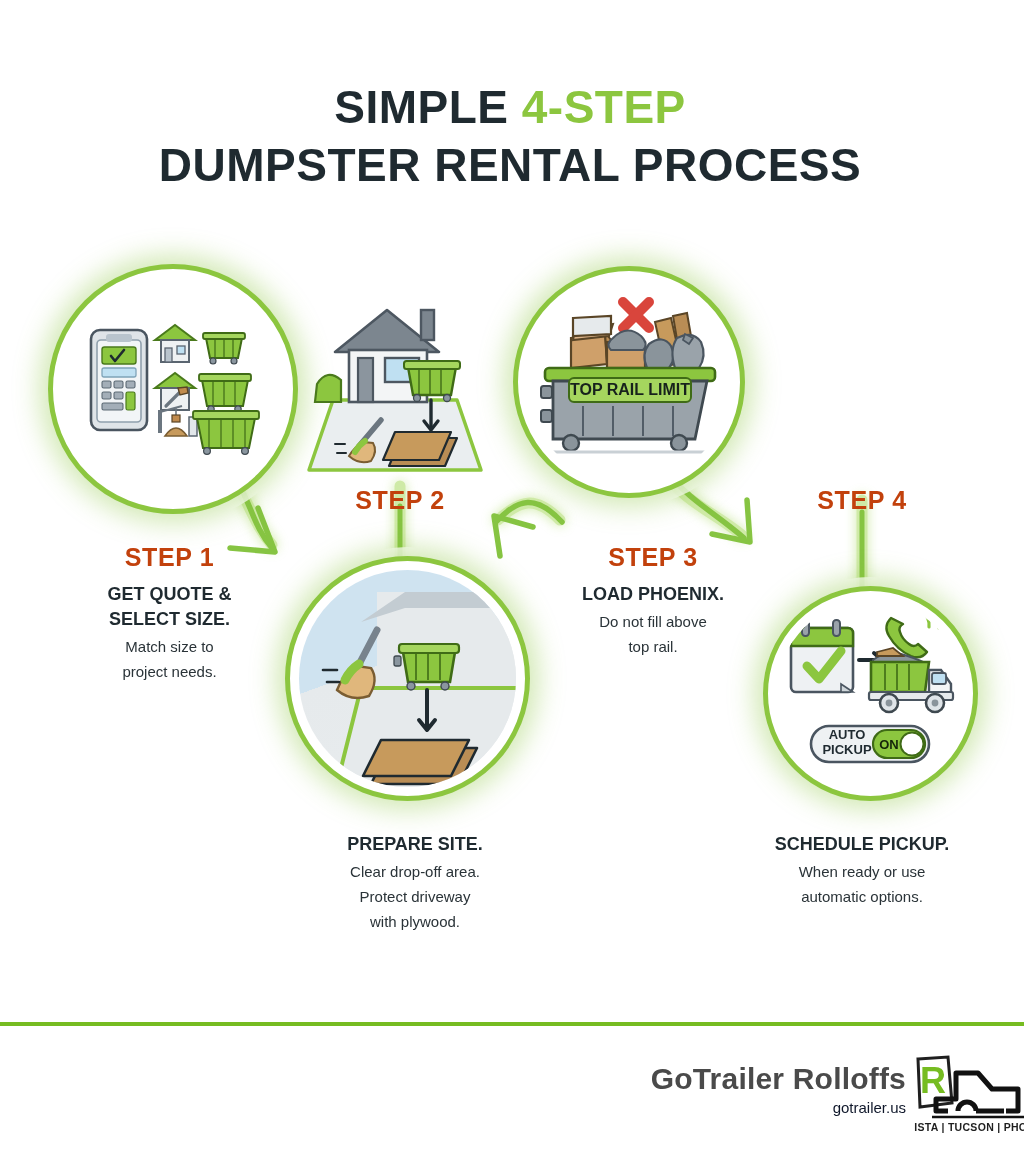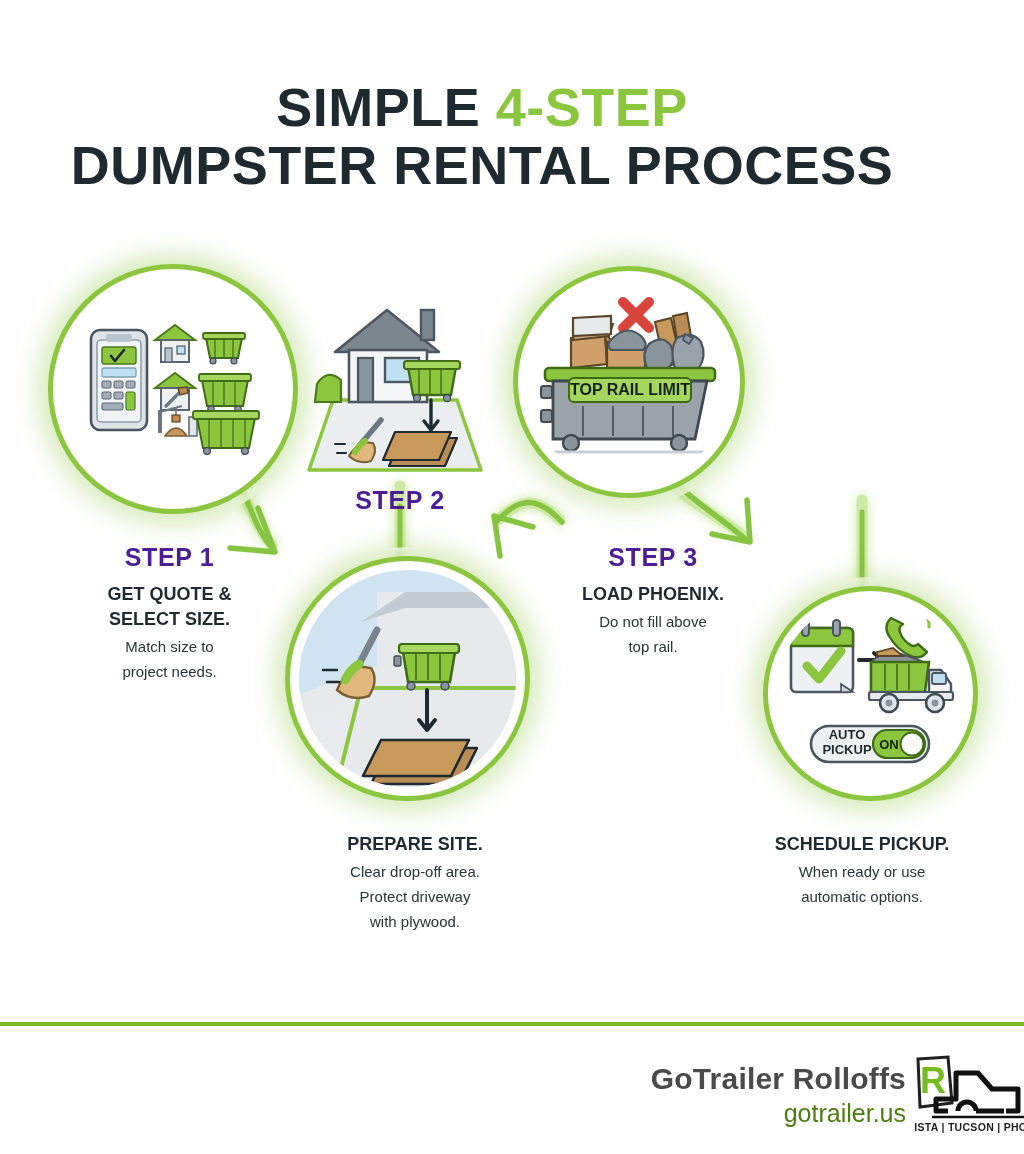"SIMPLE 4-STEP" .title { font-size: 54px -> 46px; padding-left: none -> 28px }
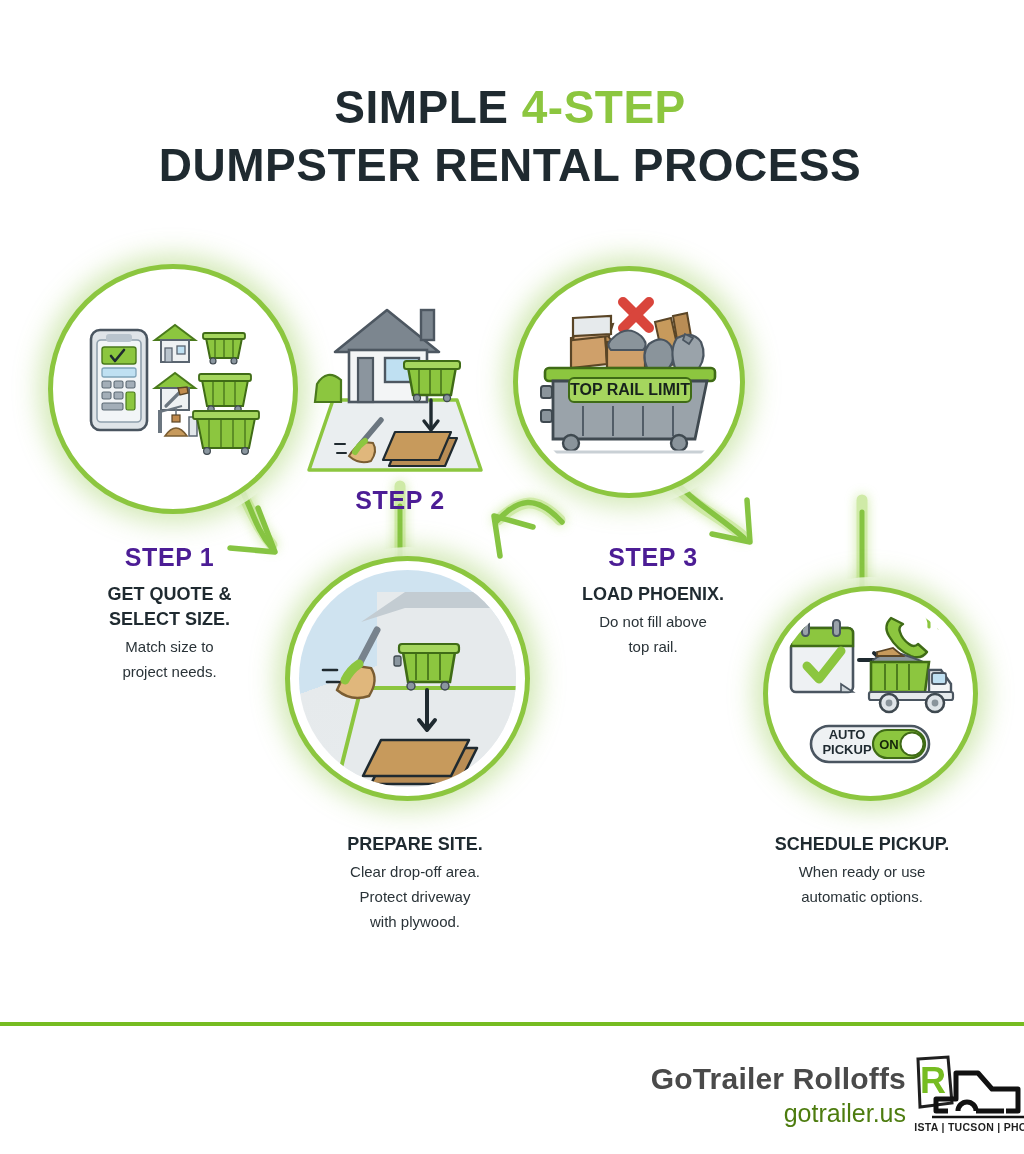"STEP 2" .step-num { color: #4c1d95 -> #c2410c }
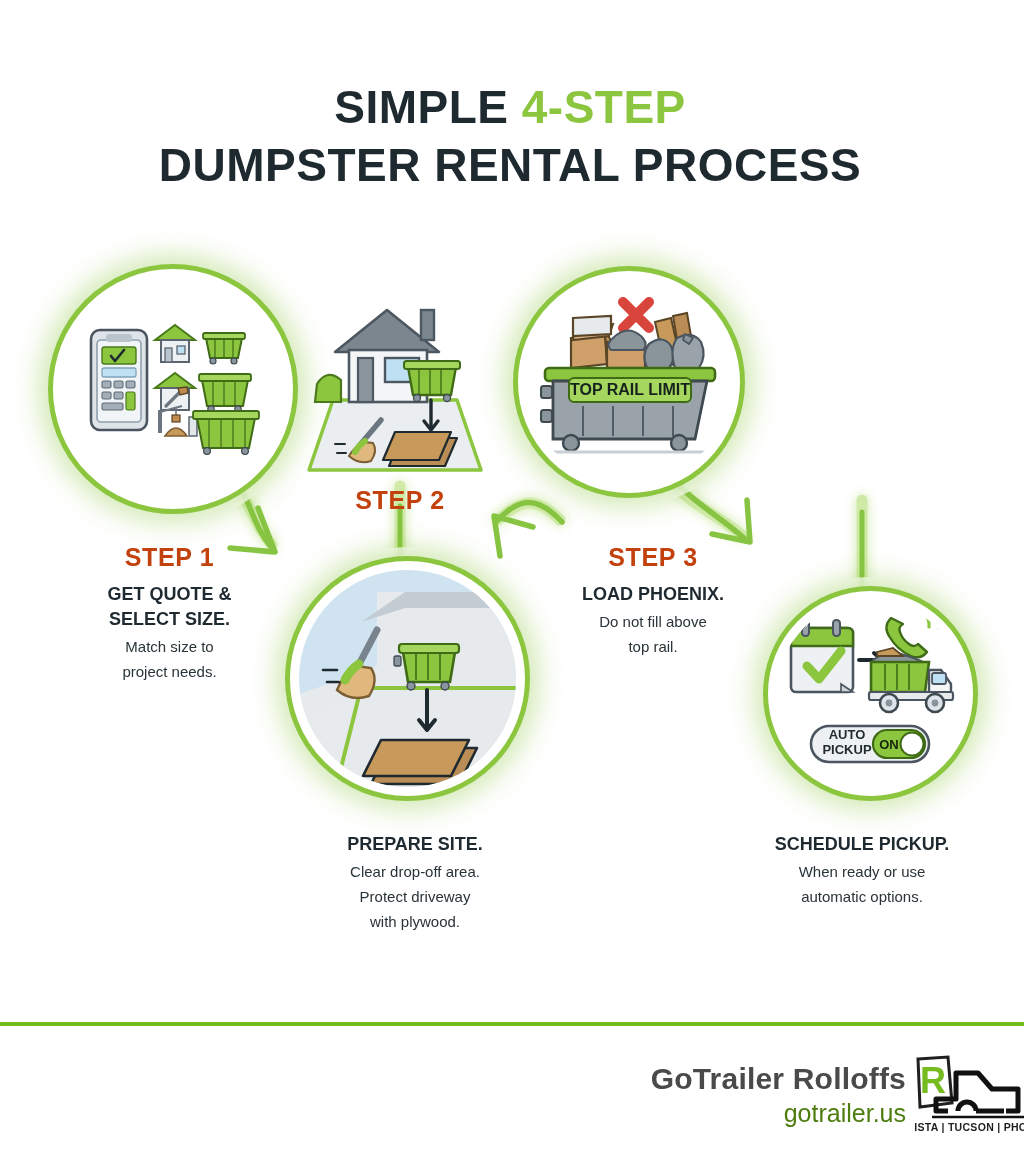"STEP 4" div.step-label { html: none -> <div> <div>STEP 4</div> </div> }
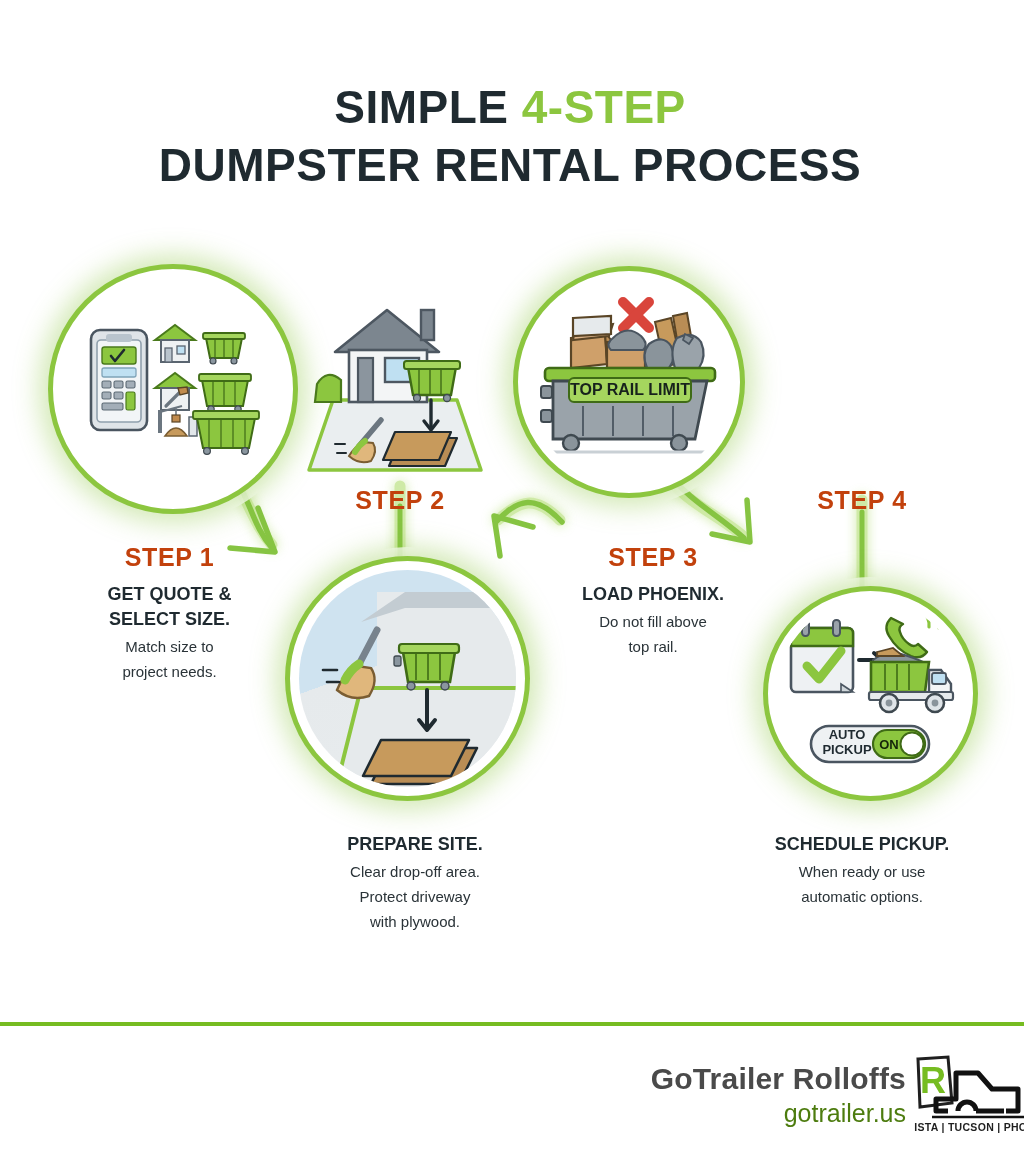"gotrailer.us" .brand-url { color: #4d7c0f -> #0f172a; font-size: 25px -> 15px }
